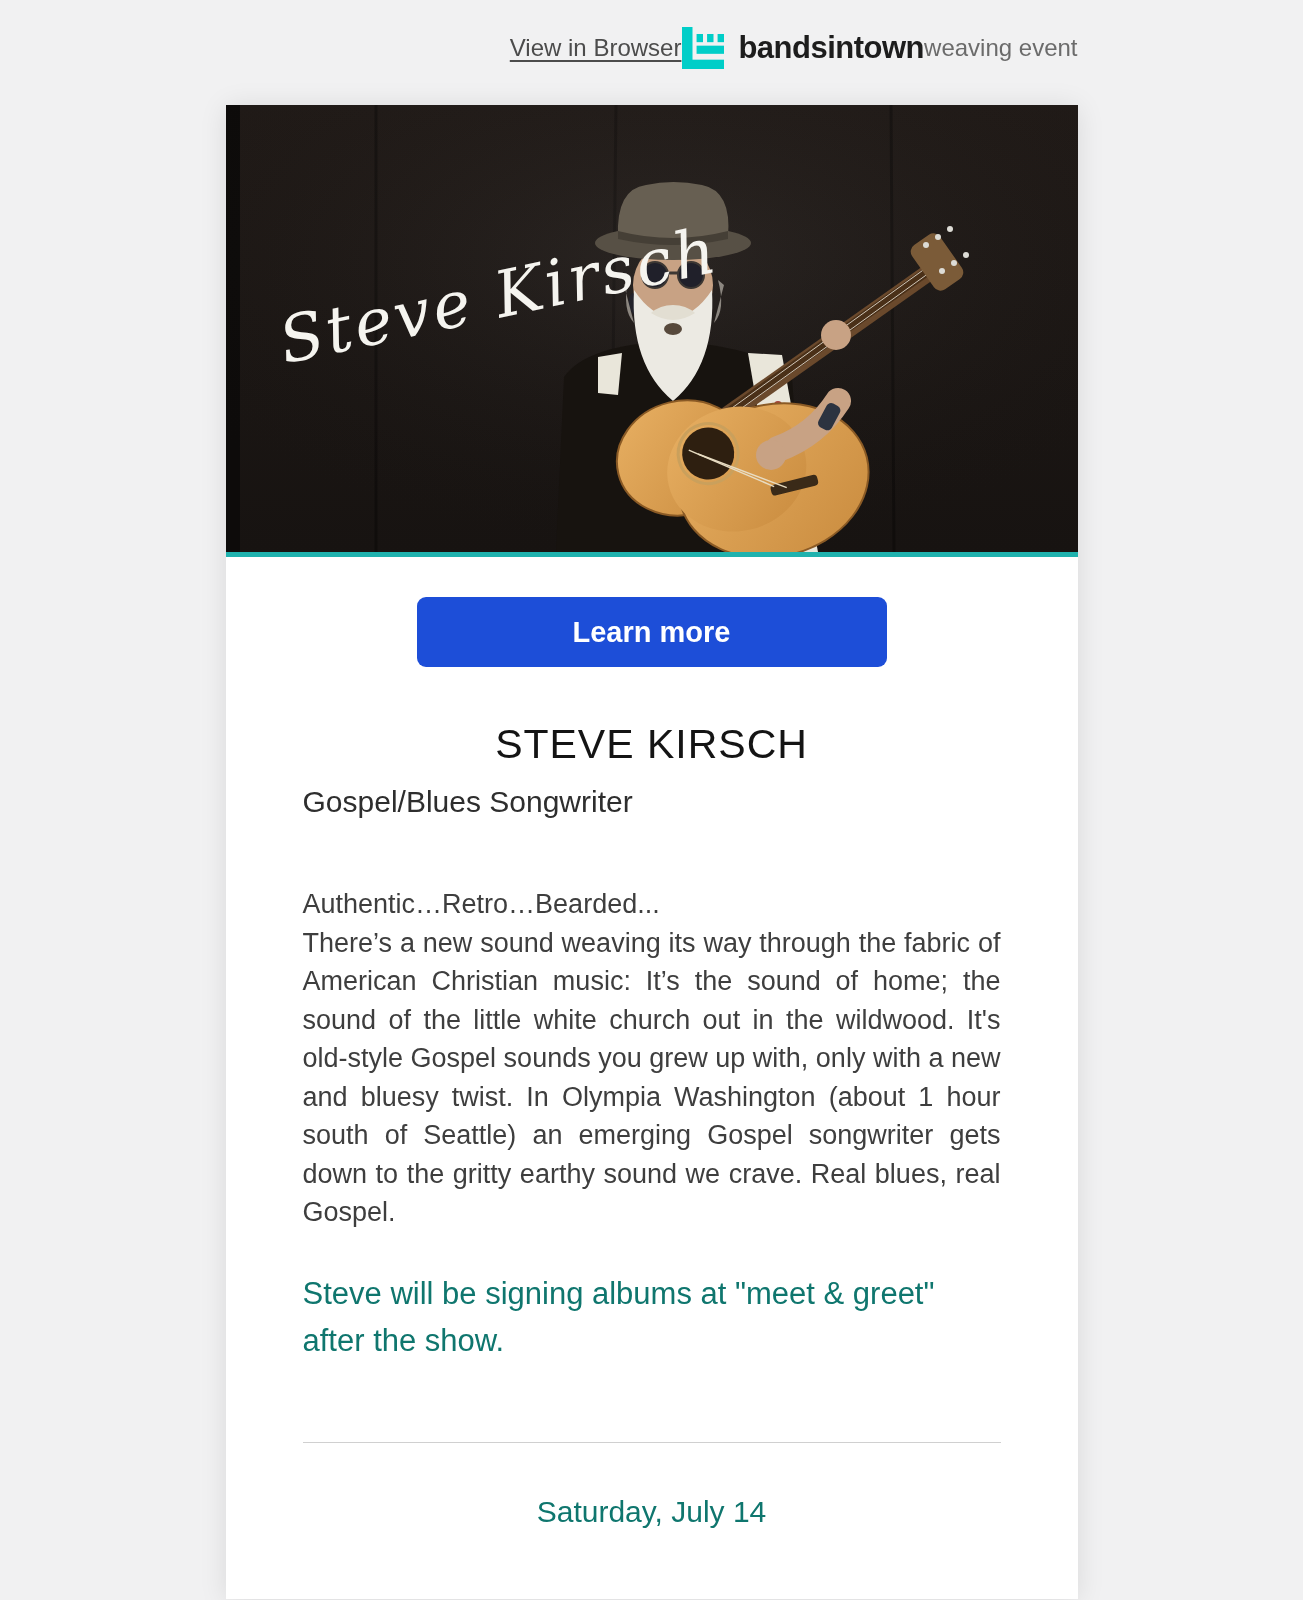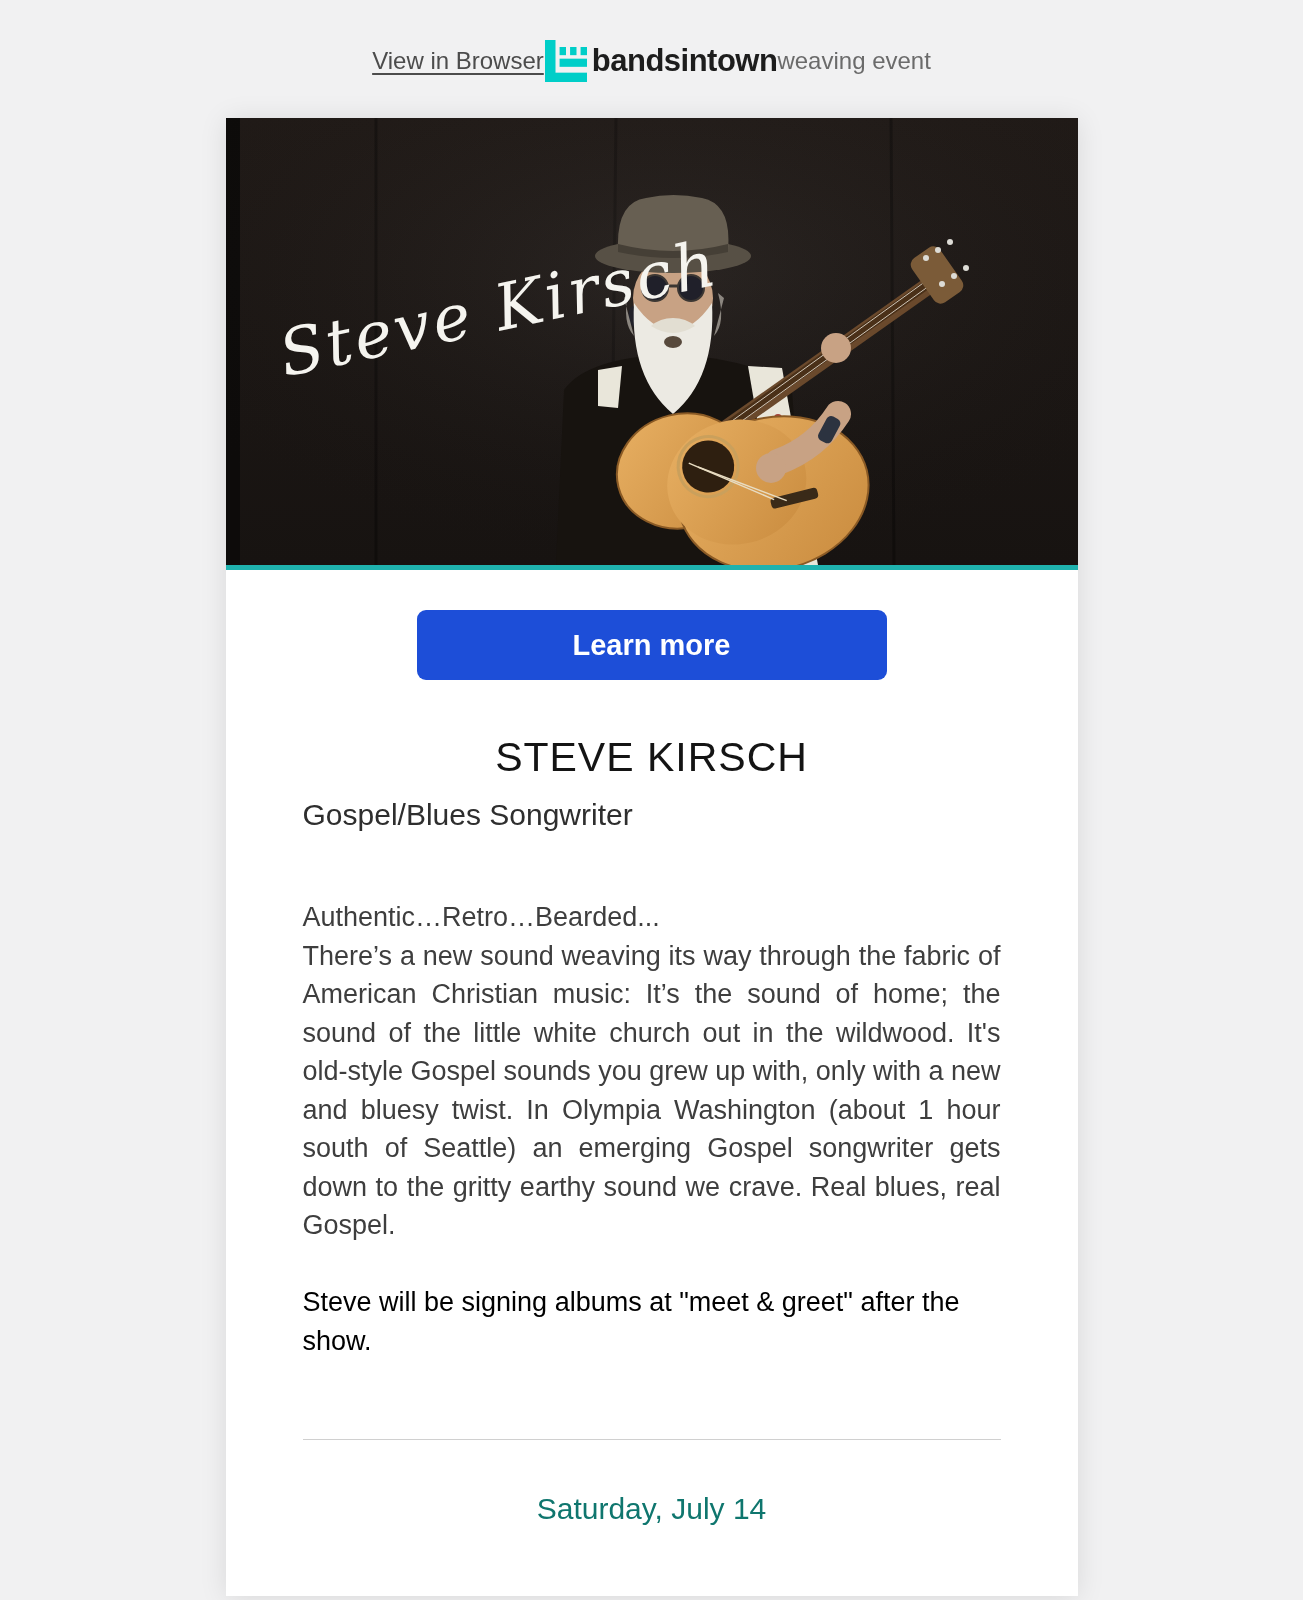"View in Browser" .header { justify-content: center -> flex-end; margin: 16px auto -> 3px auto }
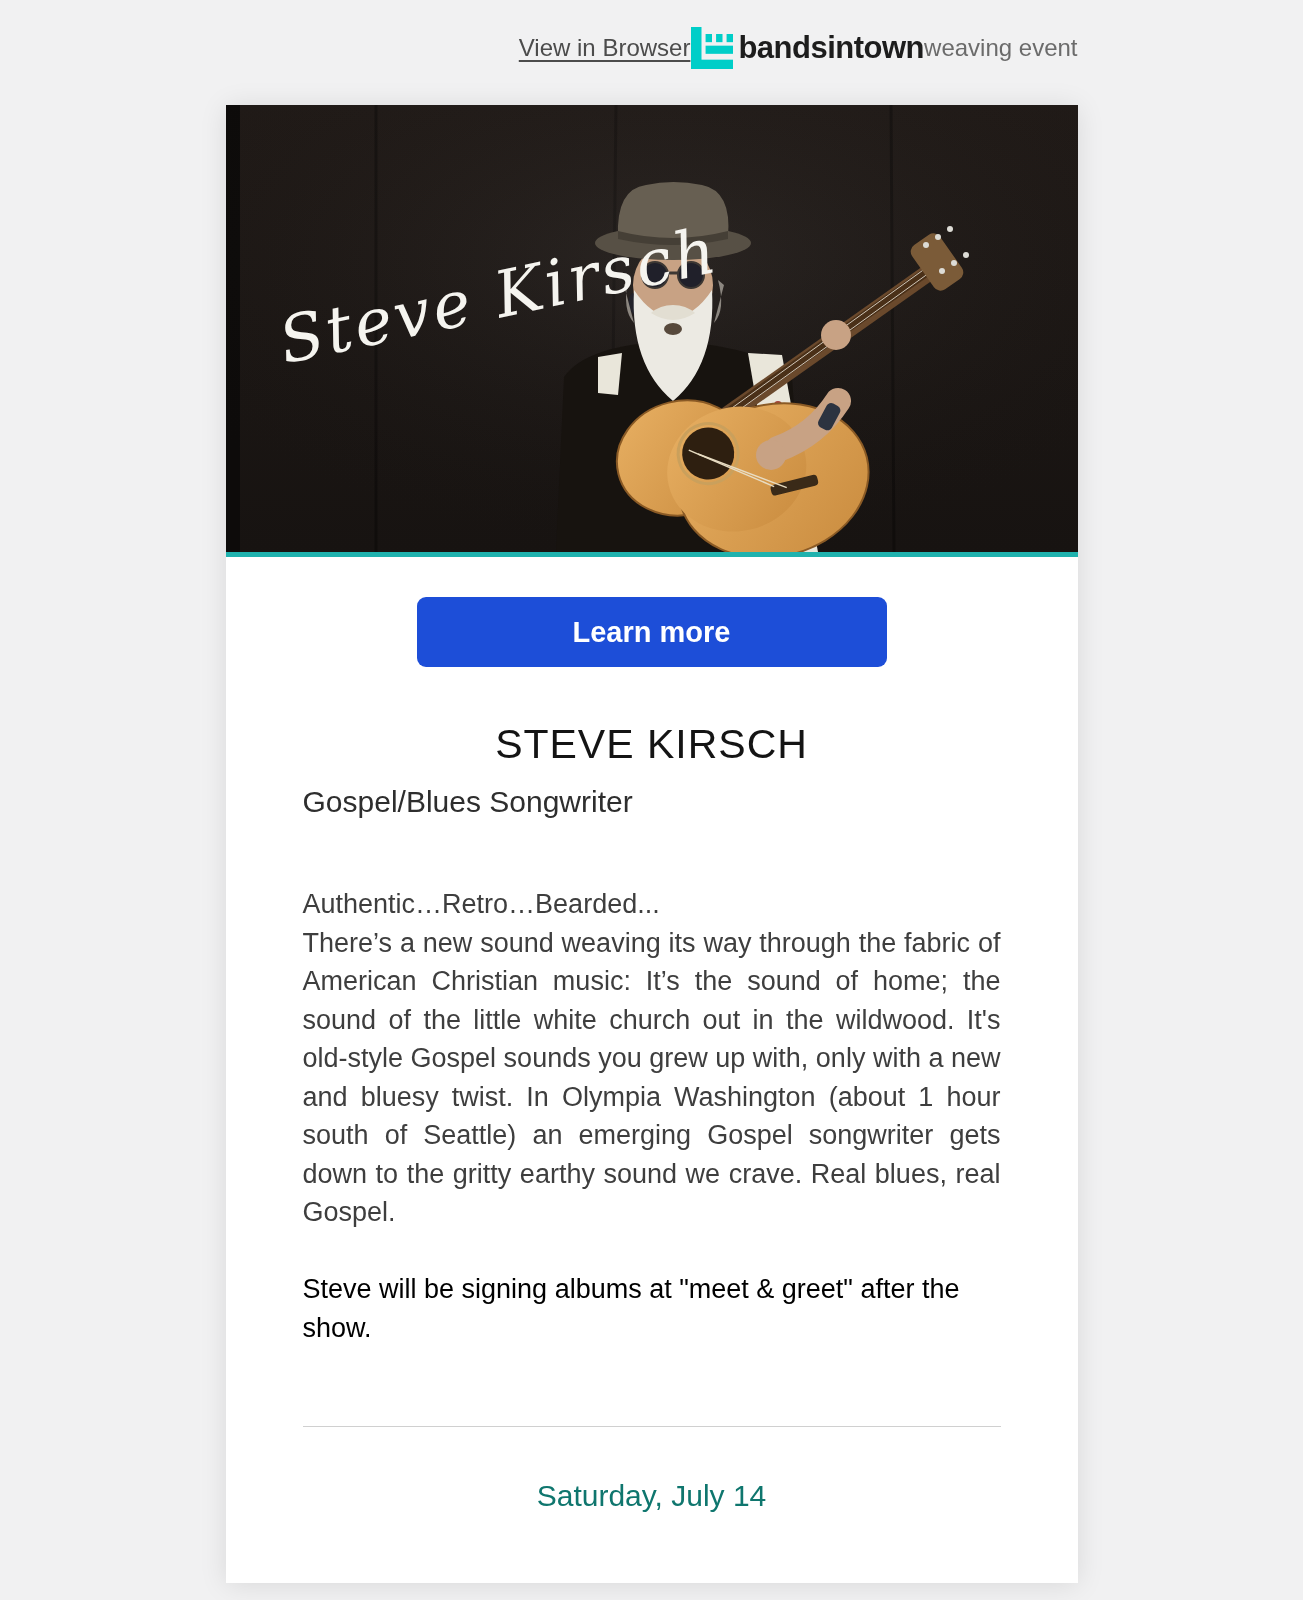"bandsintown" .brand { gap: 4px -> 13px }
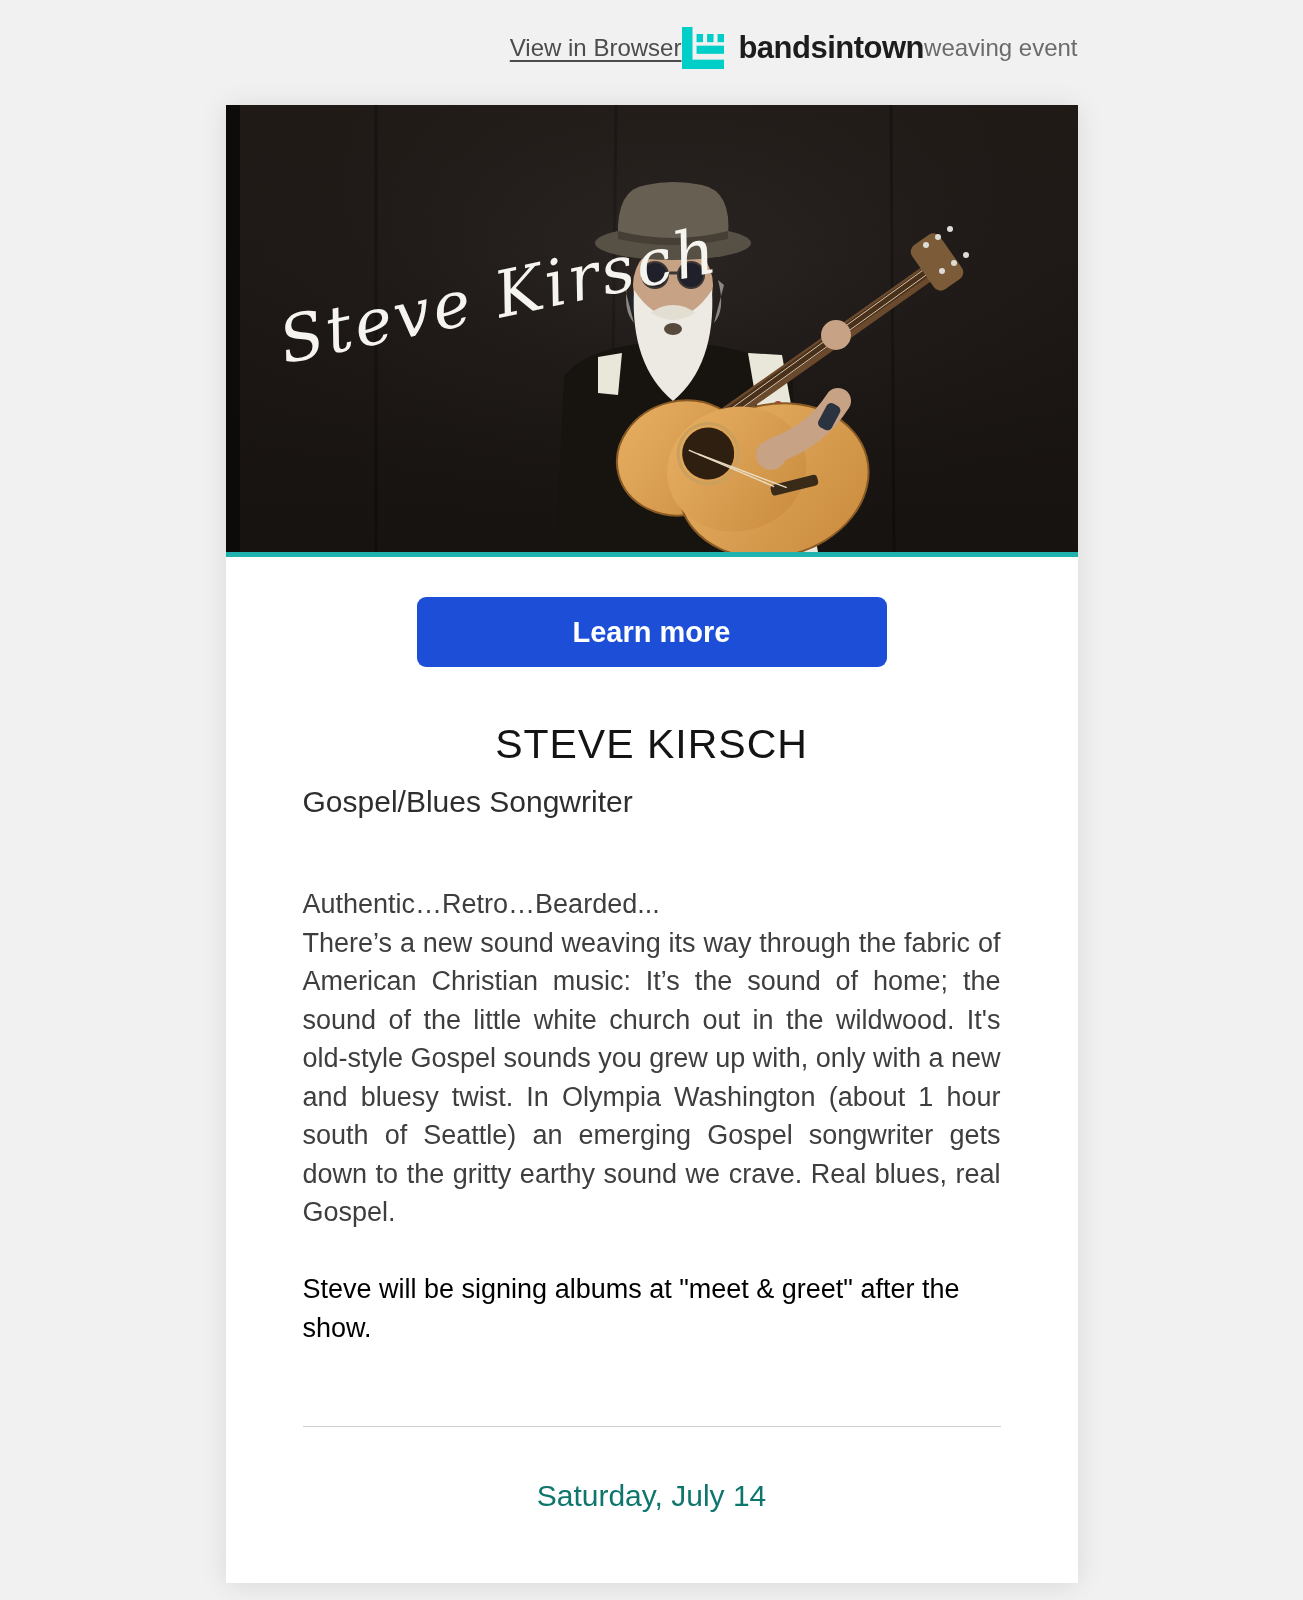"Steve will be signing albums" .bio-note { color: #000000 -> #0f766e; font-size: 27px -> 31px; line-height: 39px -> 47px }
